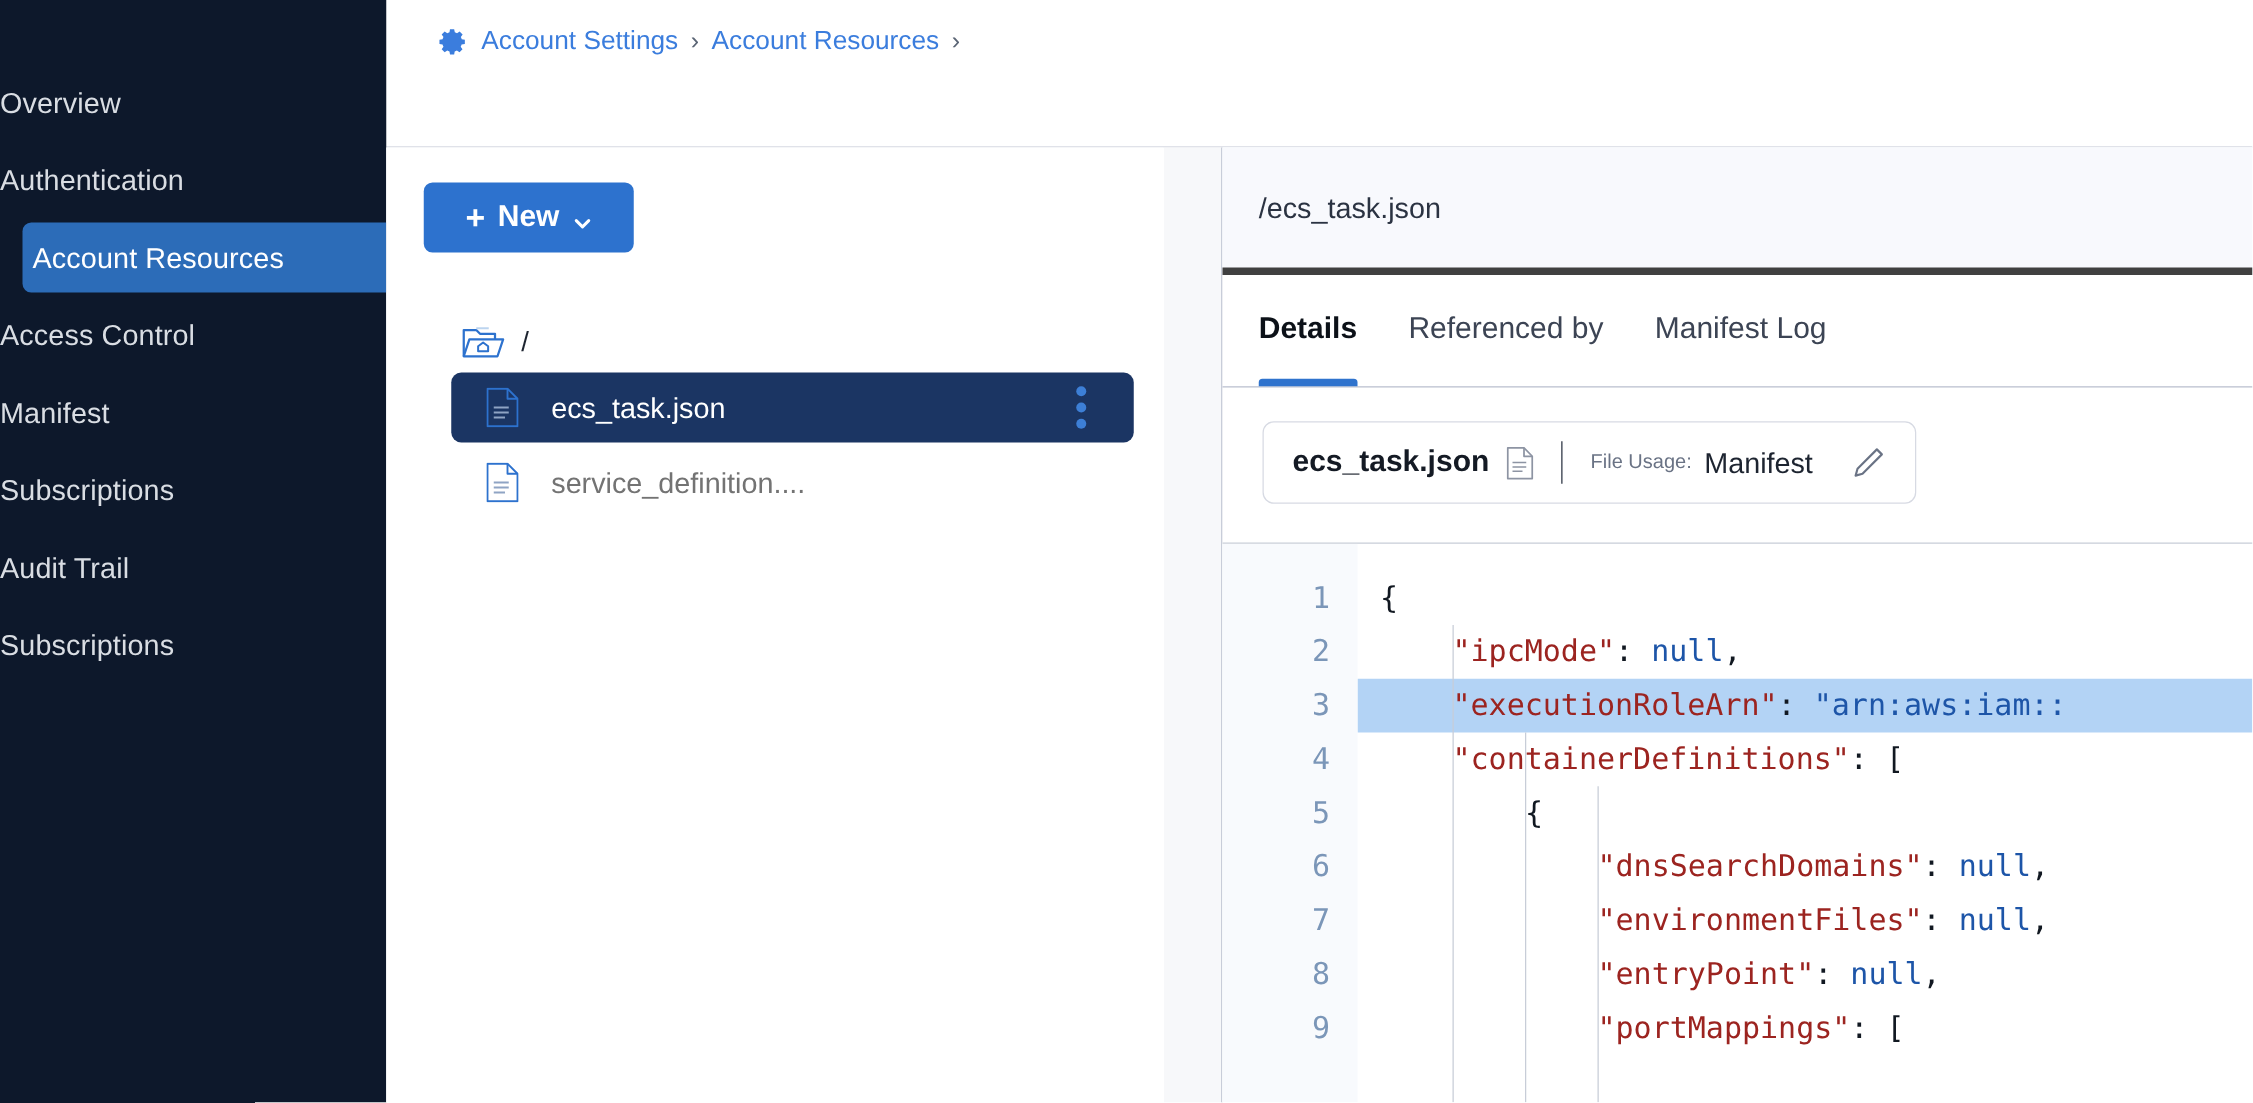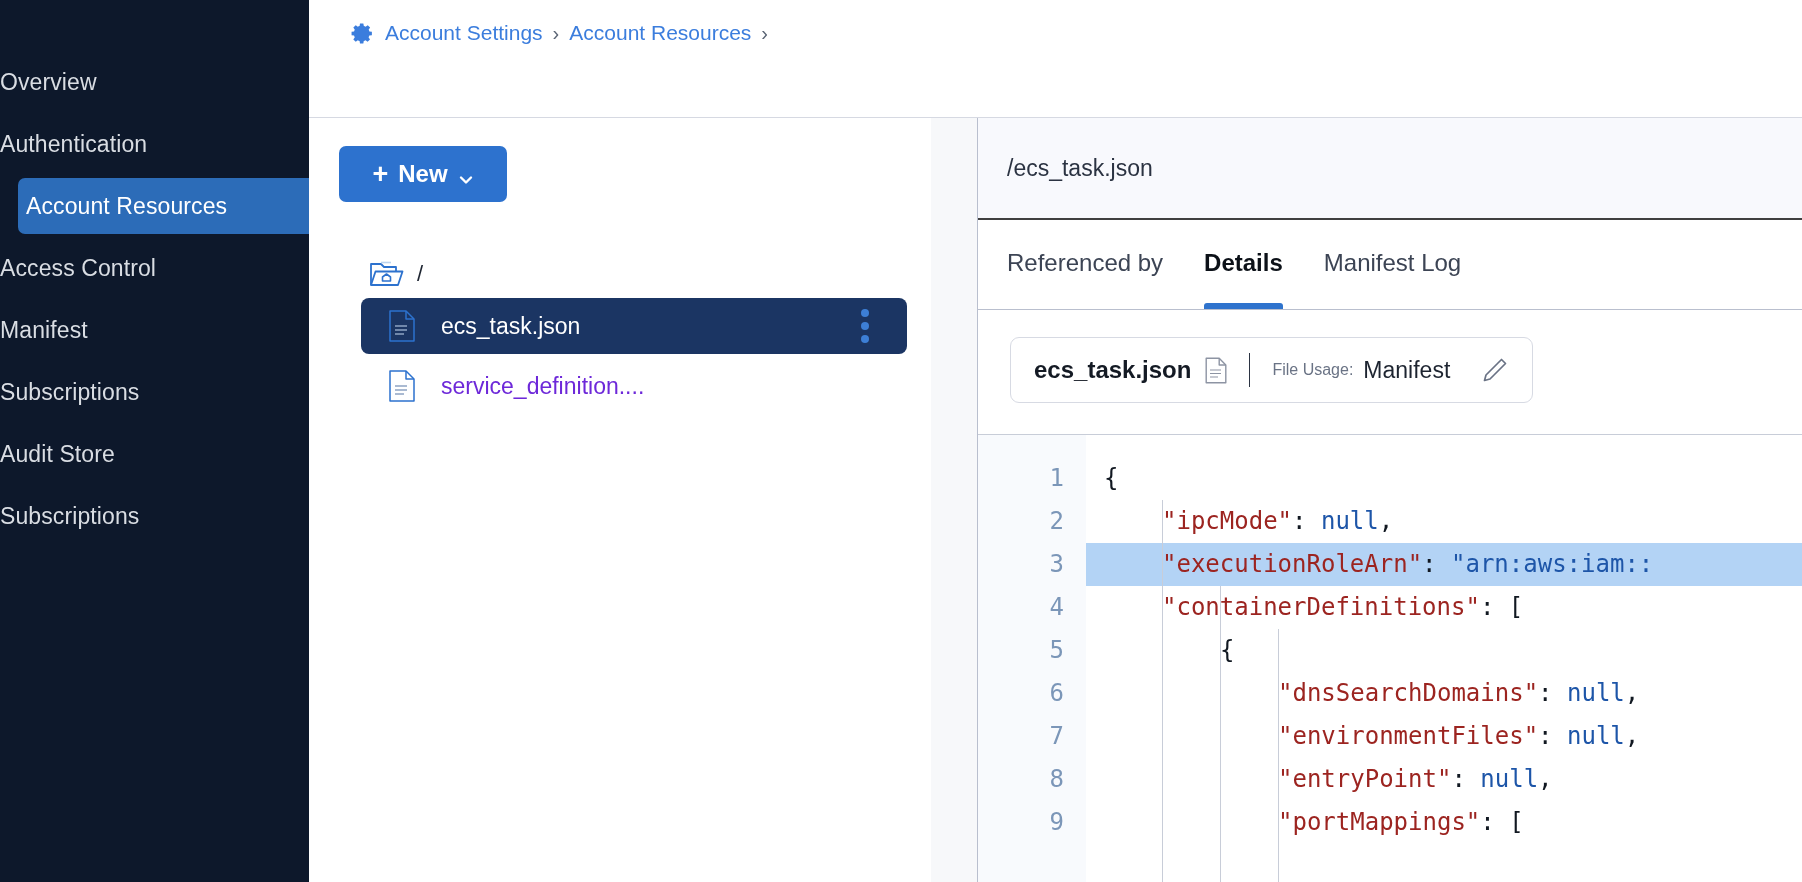"/ecs_task.json" .path-bar { border-bottom: 2px solid #404040 -> 6px solid #404040 }
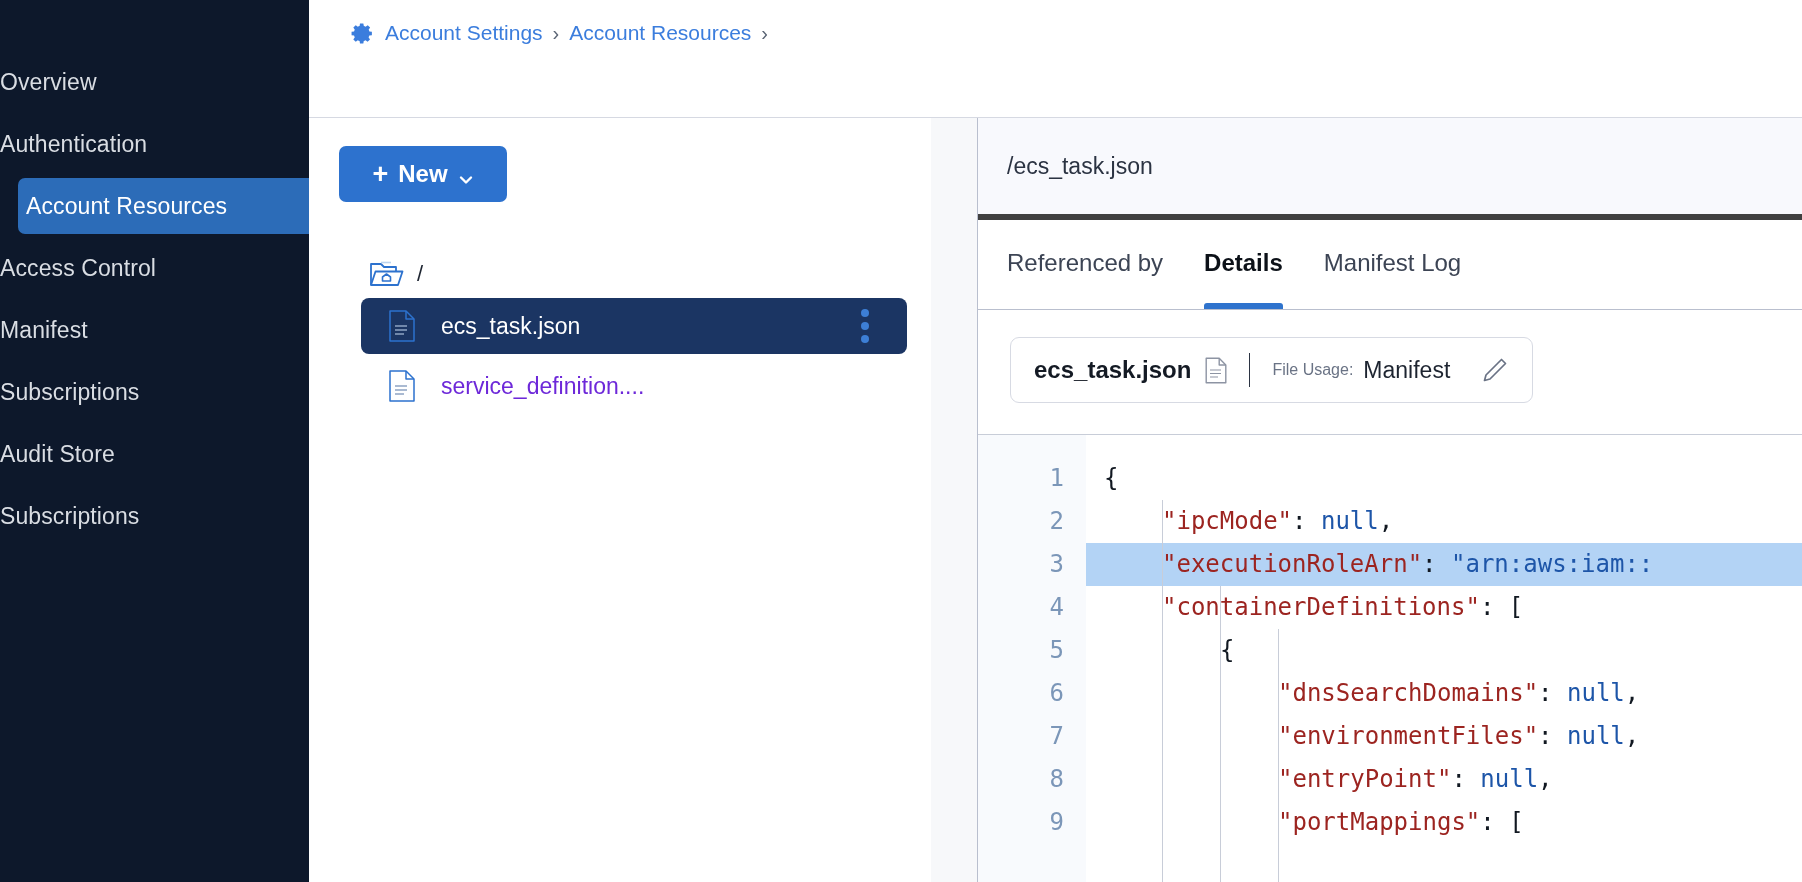"Referenced by" div.tab { order: before "Details" -> after "Details" }
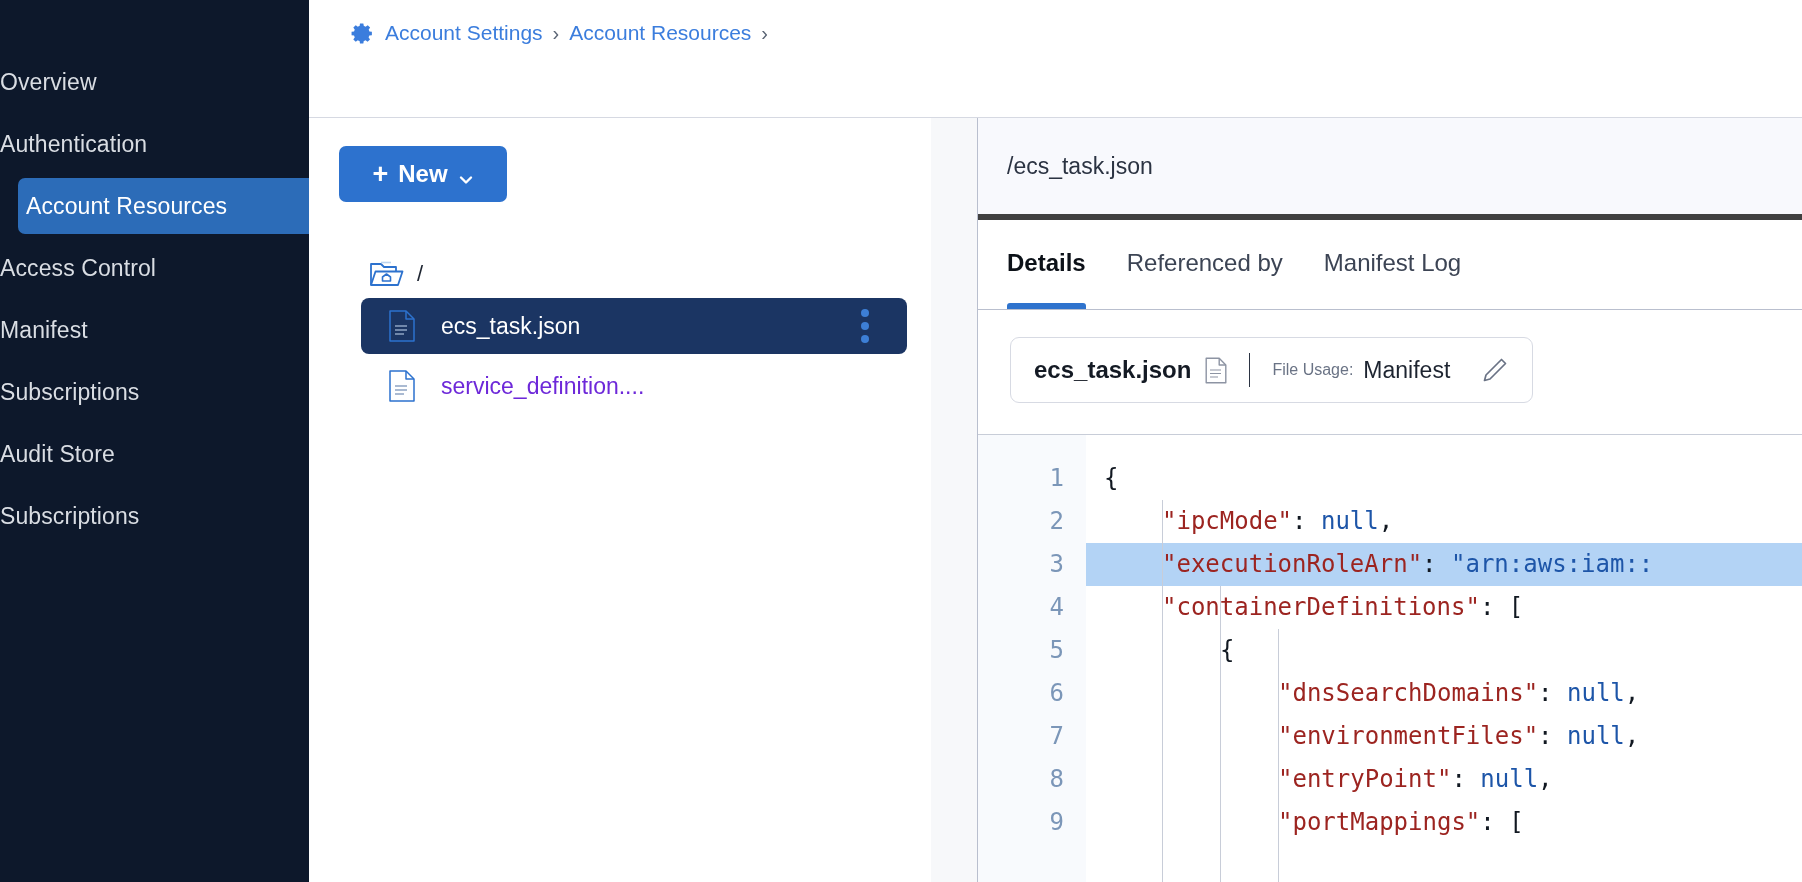"service_definition...." .file-label { color: #6d28d9 -> #737373 }
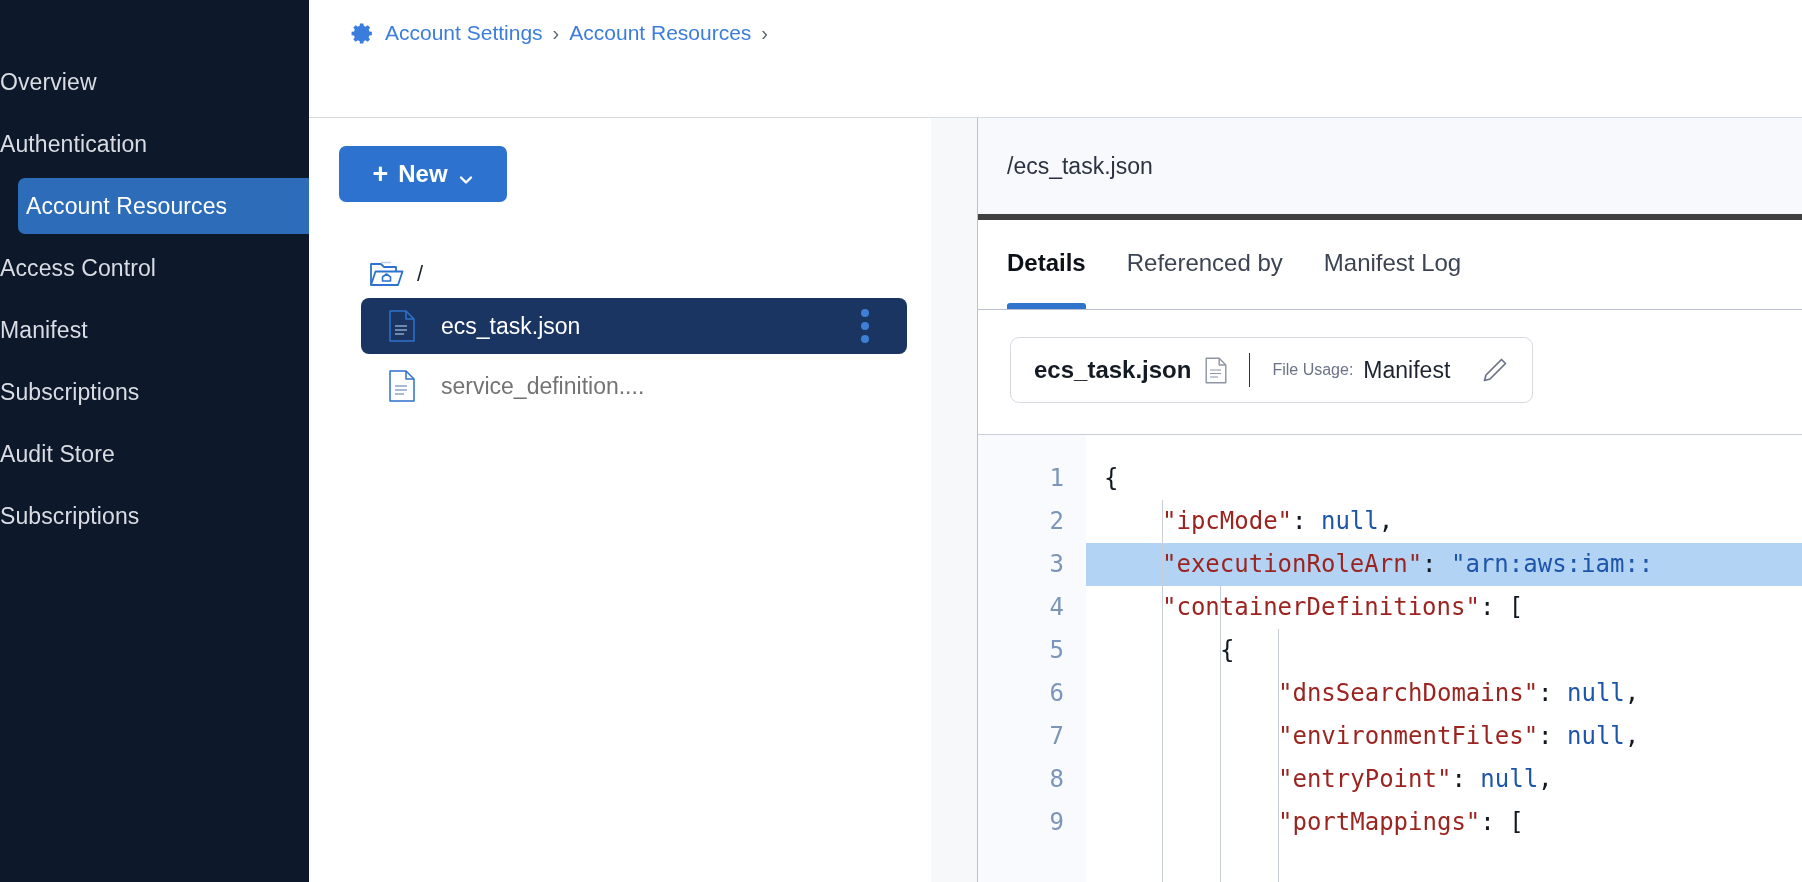"Audit Store" span.nav-label { text: Store -> Trail }
